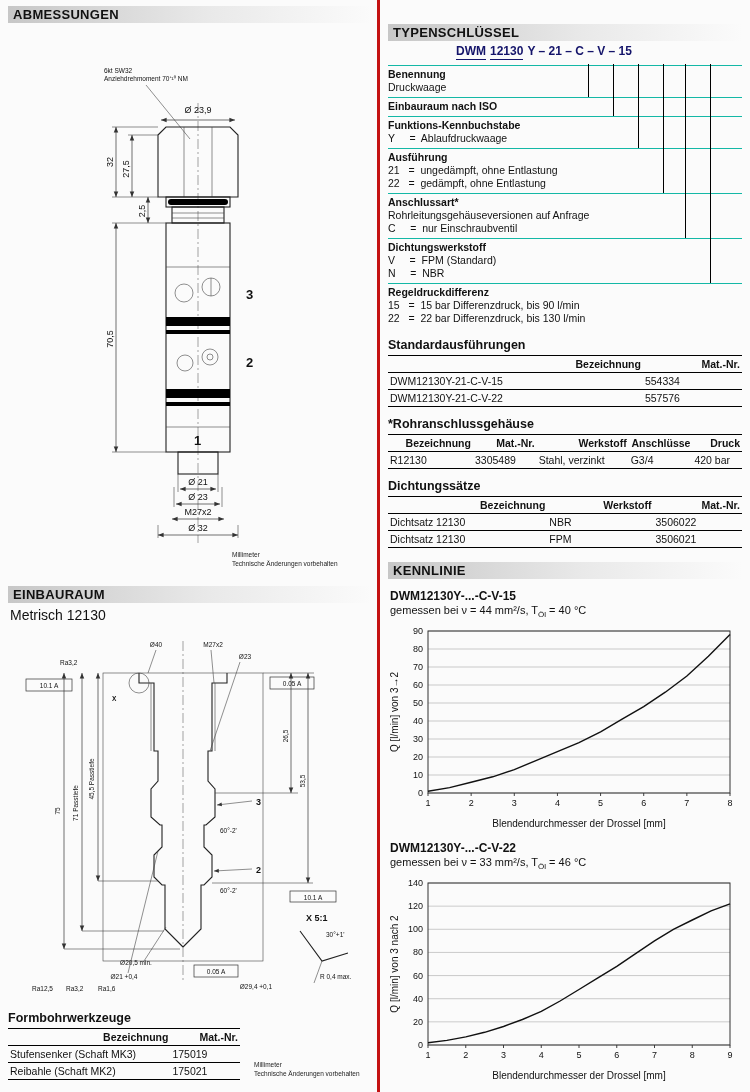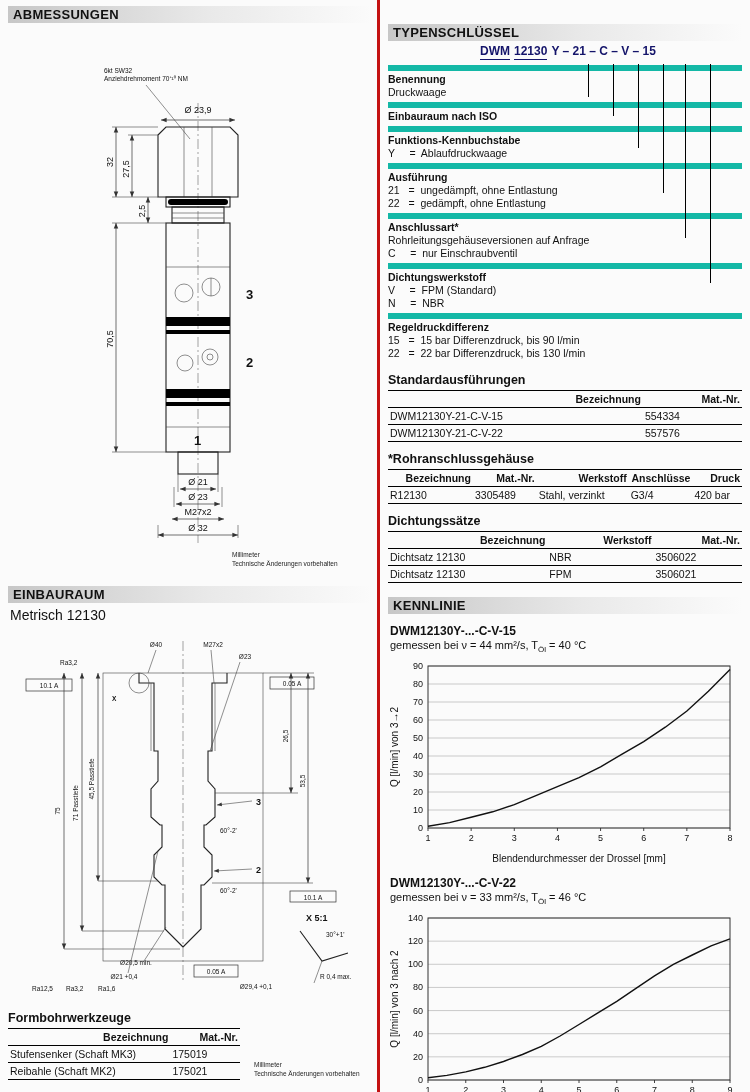"DWM 12130 Y – 21" .ts-code { margin-left: 92px -> 68px }
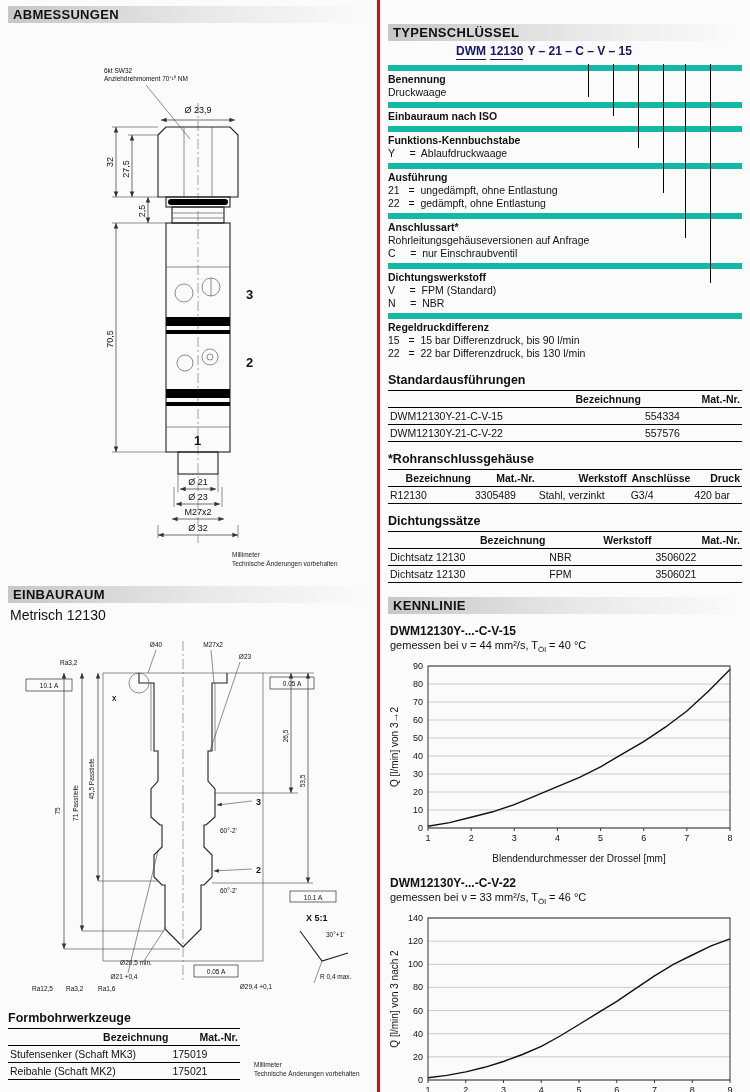"Benennung" .ts-entry { border-top: 6px solid #14b8a6 -> 1px solid #14b8a6 }
